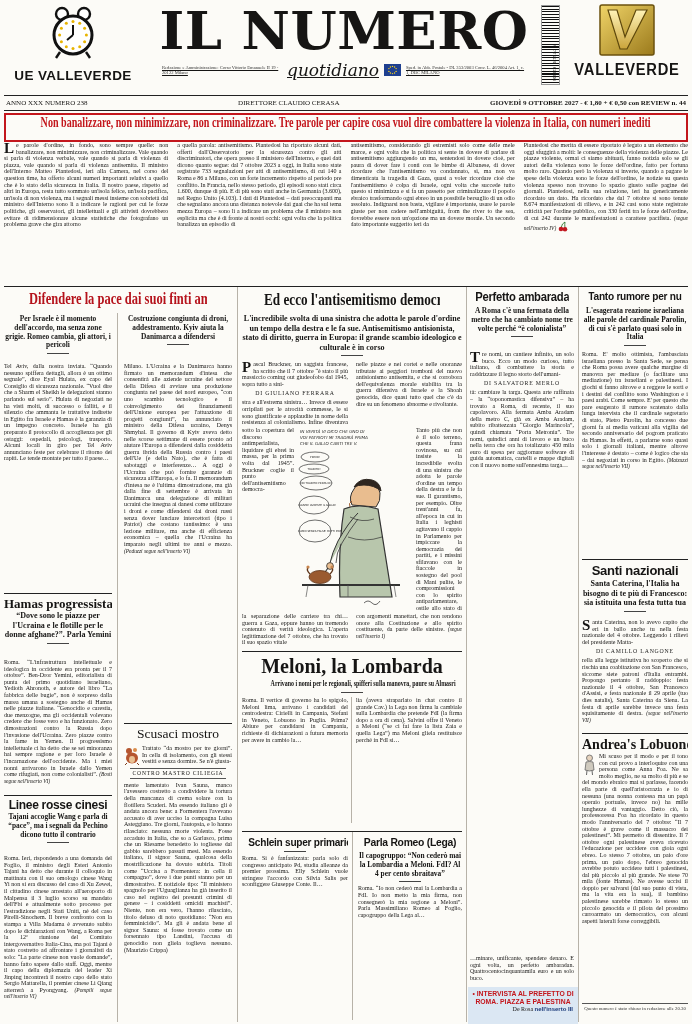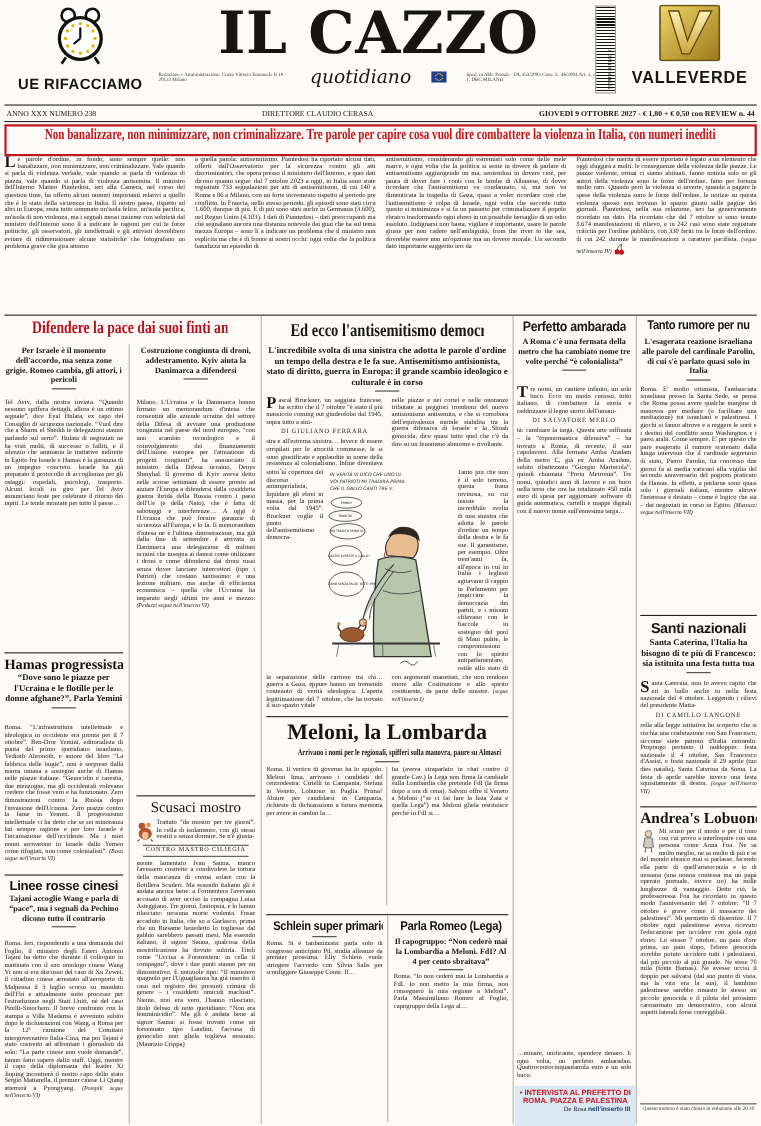"IL CAZZO" div.brand-title { text: CAZZO -> NUMERO }
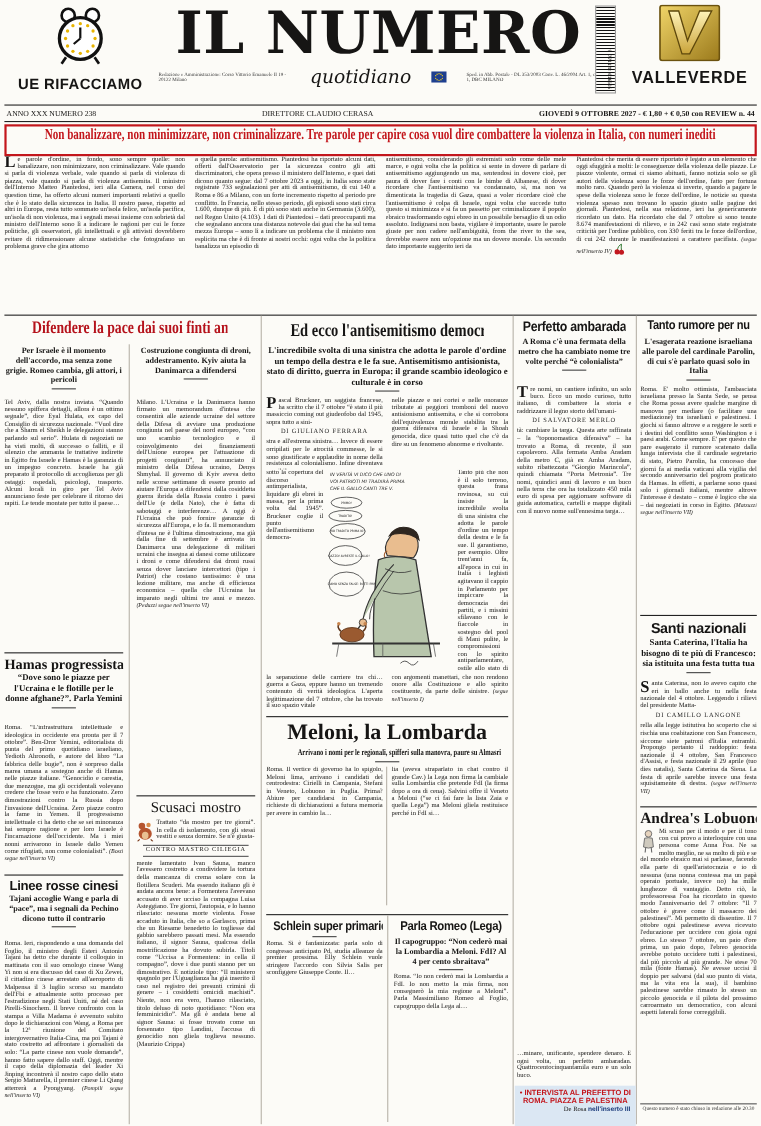"UE RIFACCIAMO" div.badge-label { text: RIFACCIAMO -> VALLEVERDE }
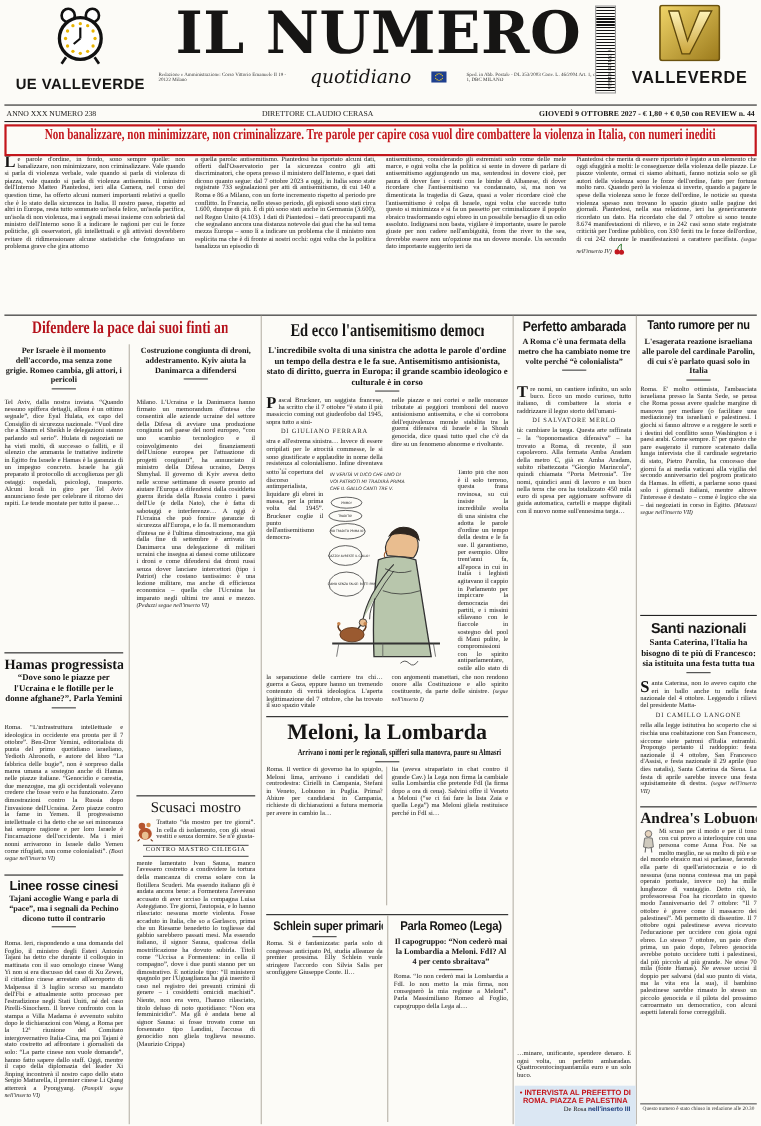"quotidiano" .brand-sub { gap: 18px -> 5px; justify-content: flex-start -> center; text-decoration: none -> underline }
